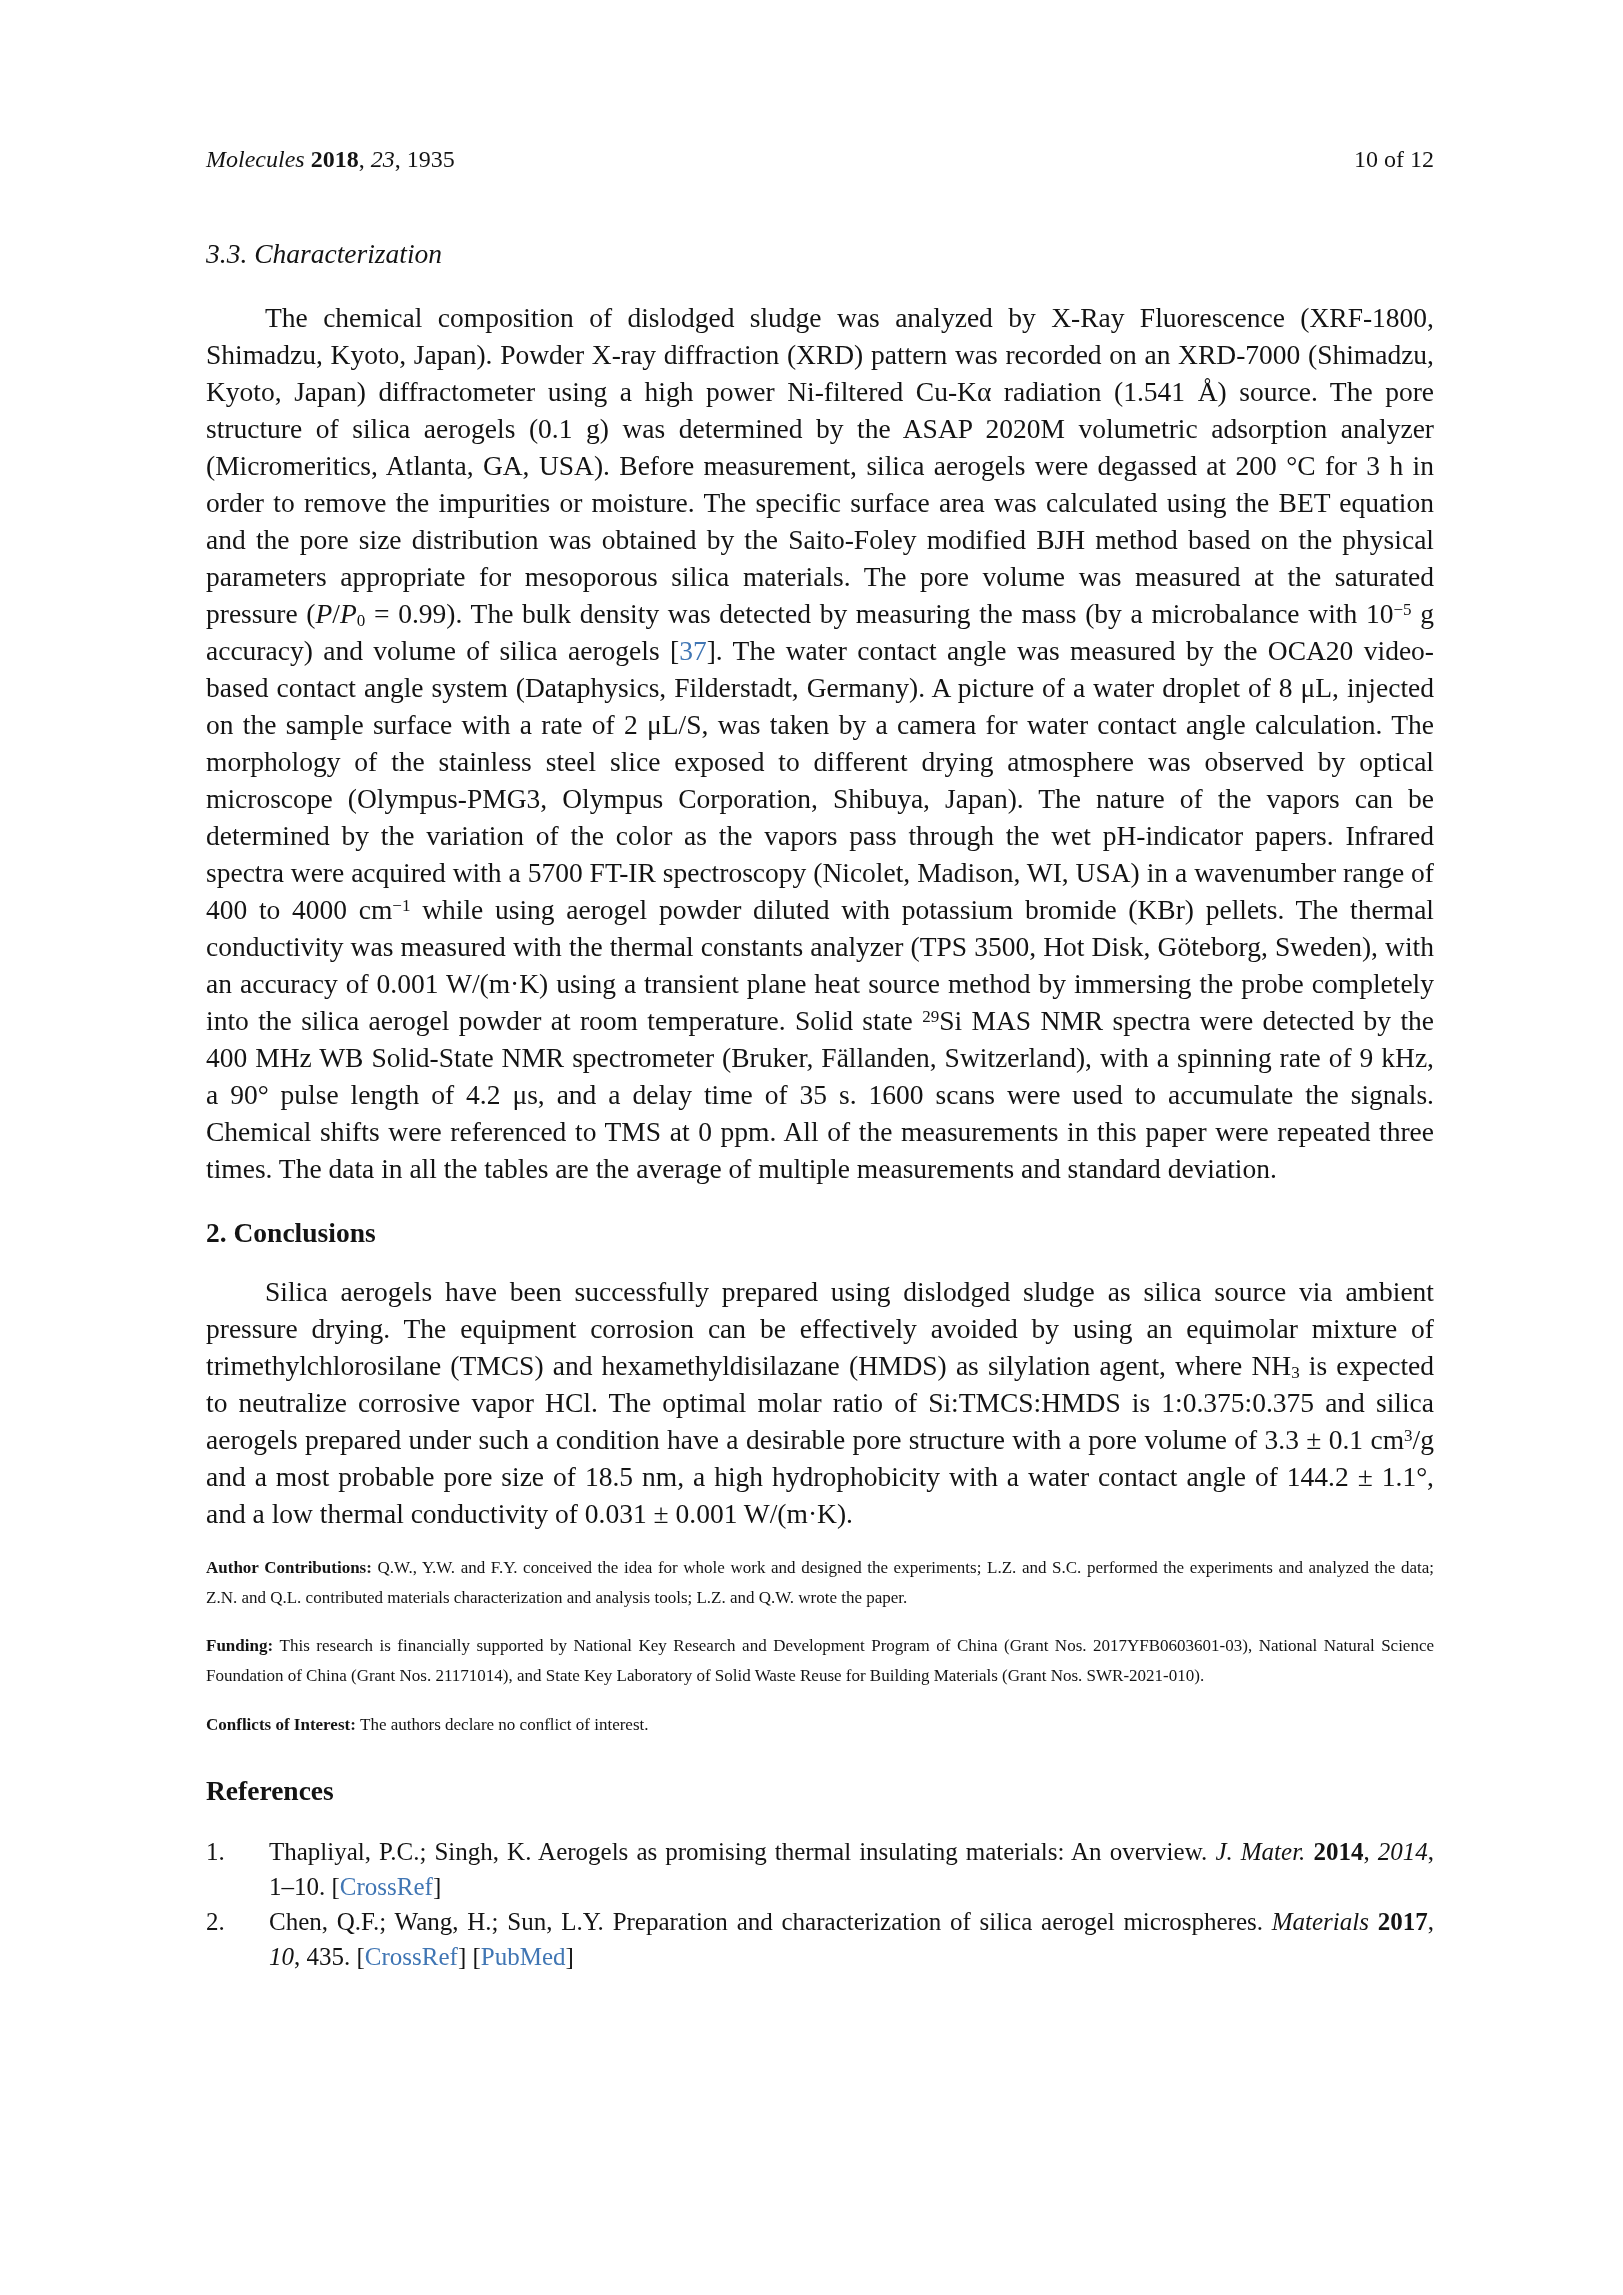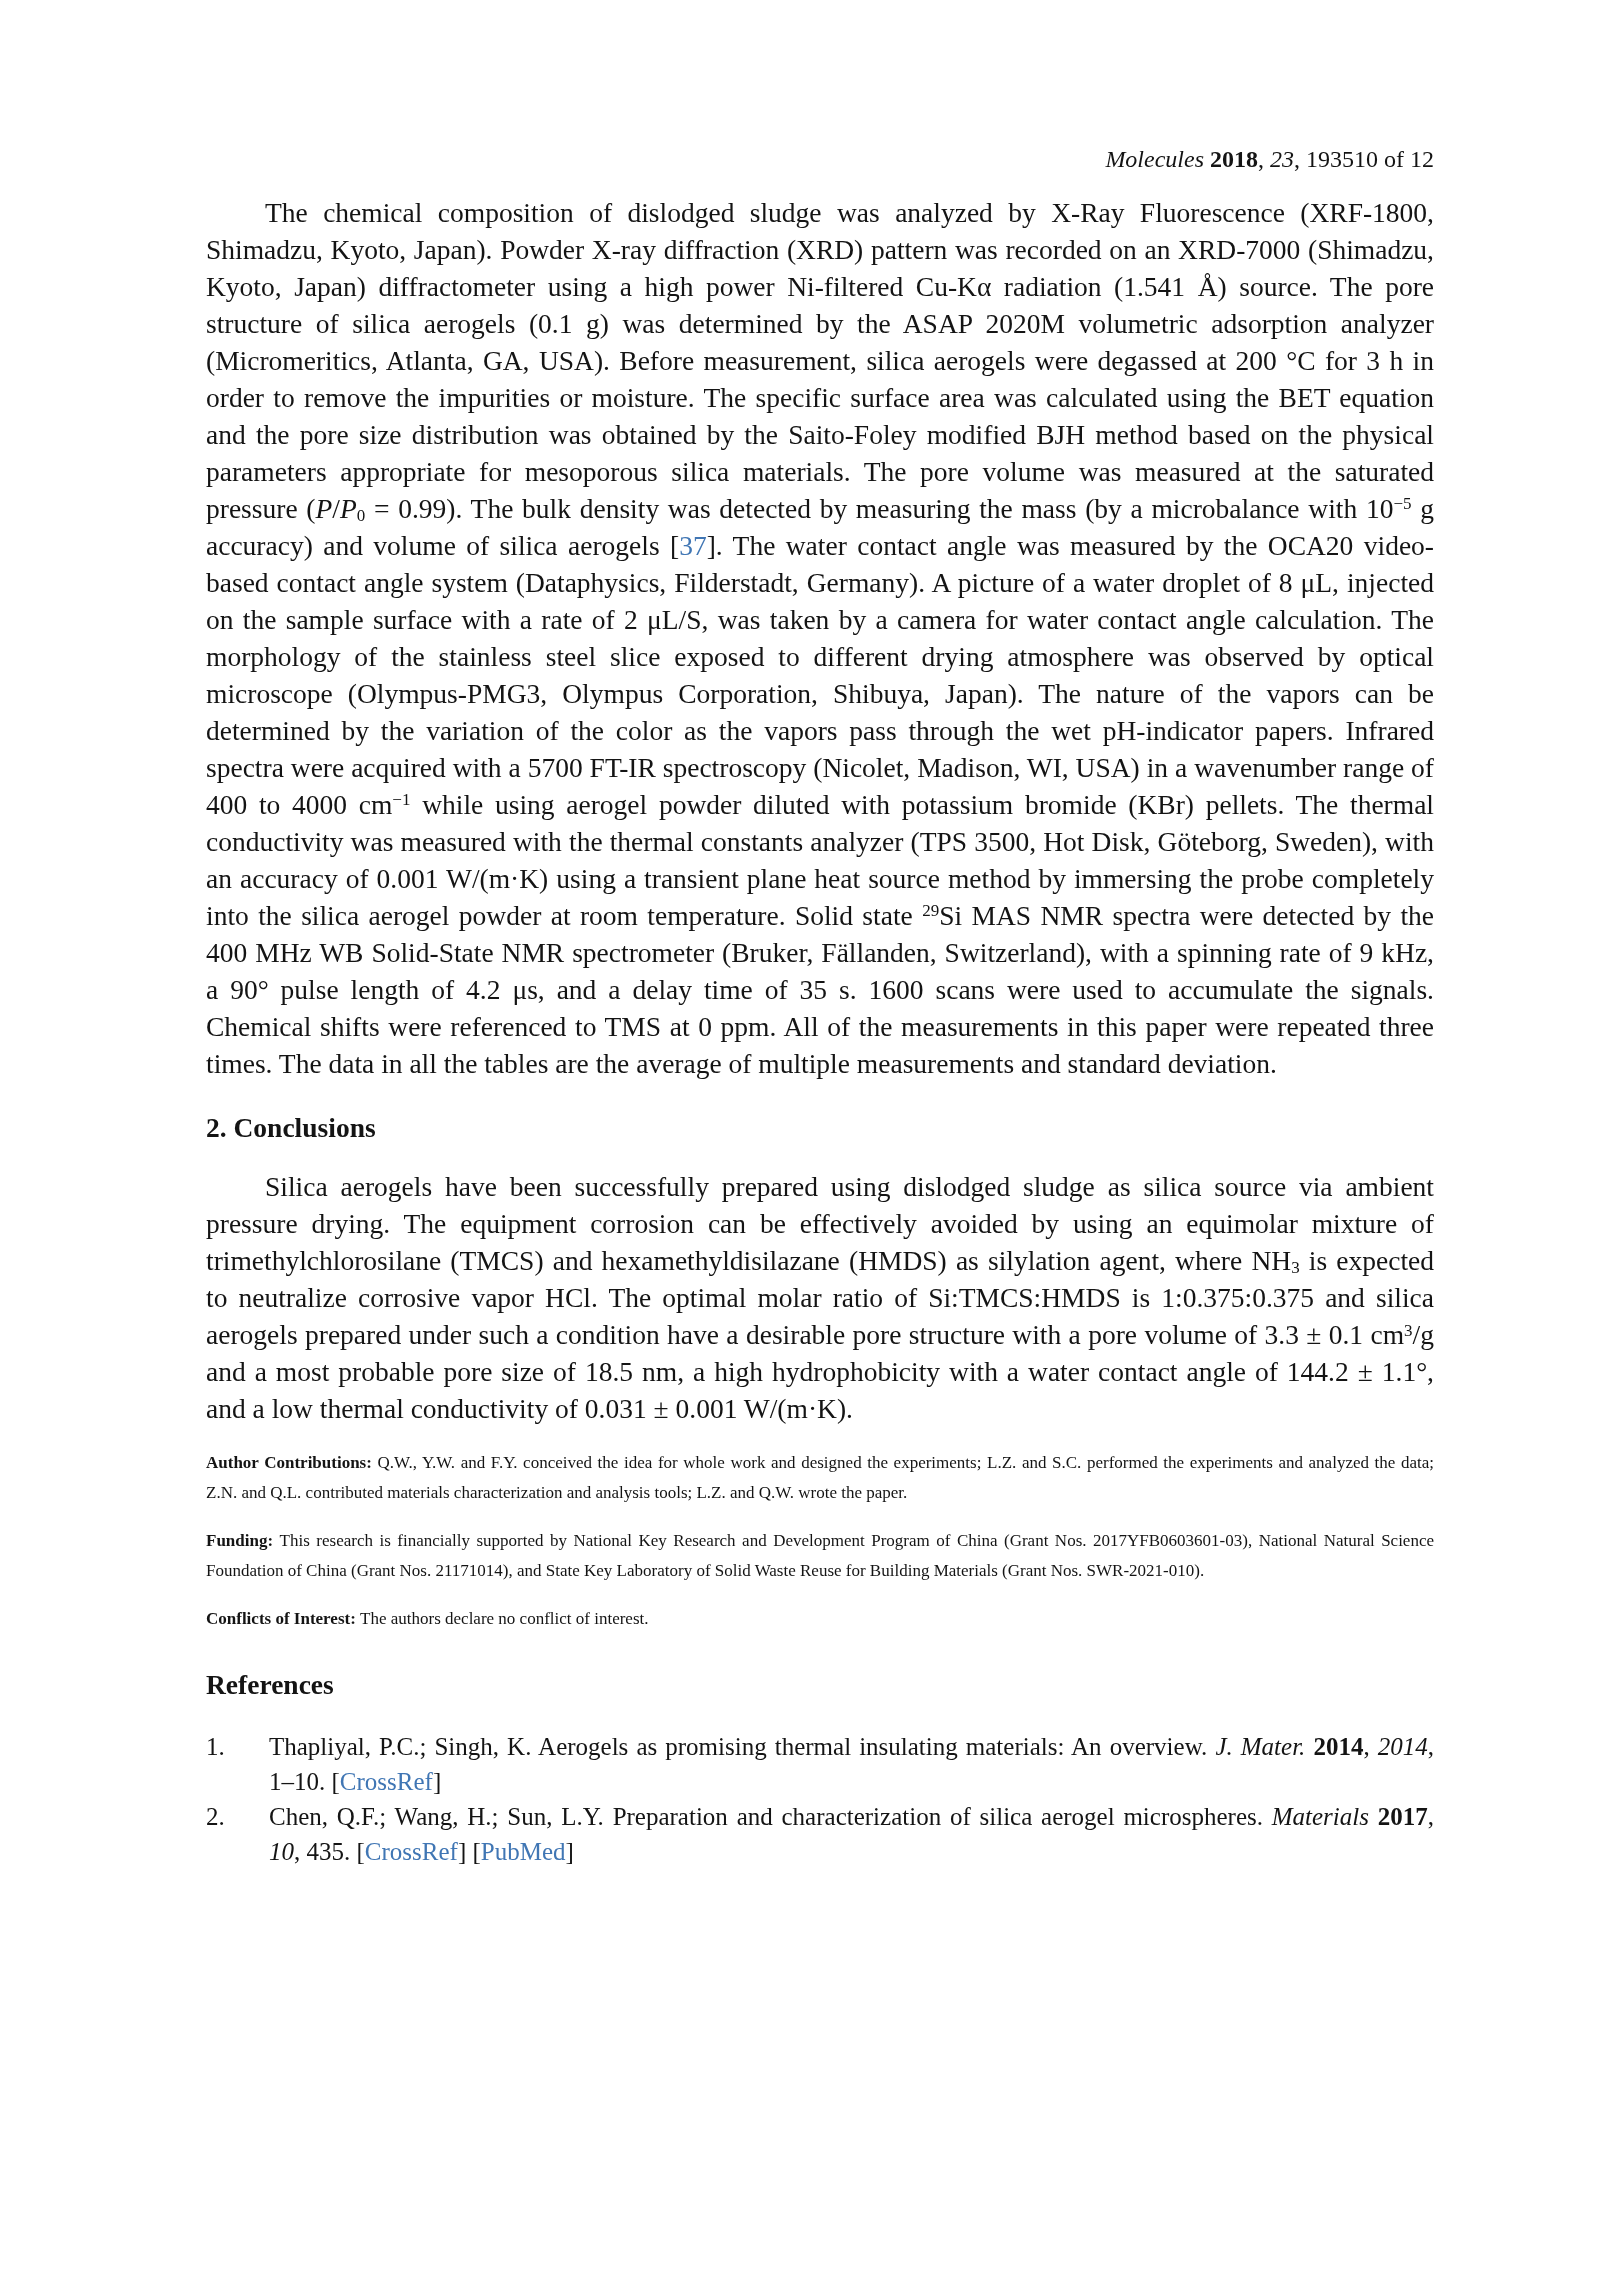"Molecules 2018, 23, 1935" .running-header { justify-content: flex-end -> space-between }
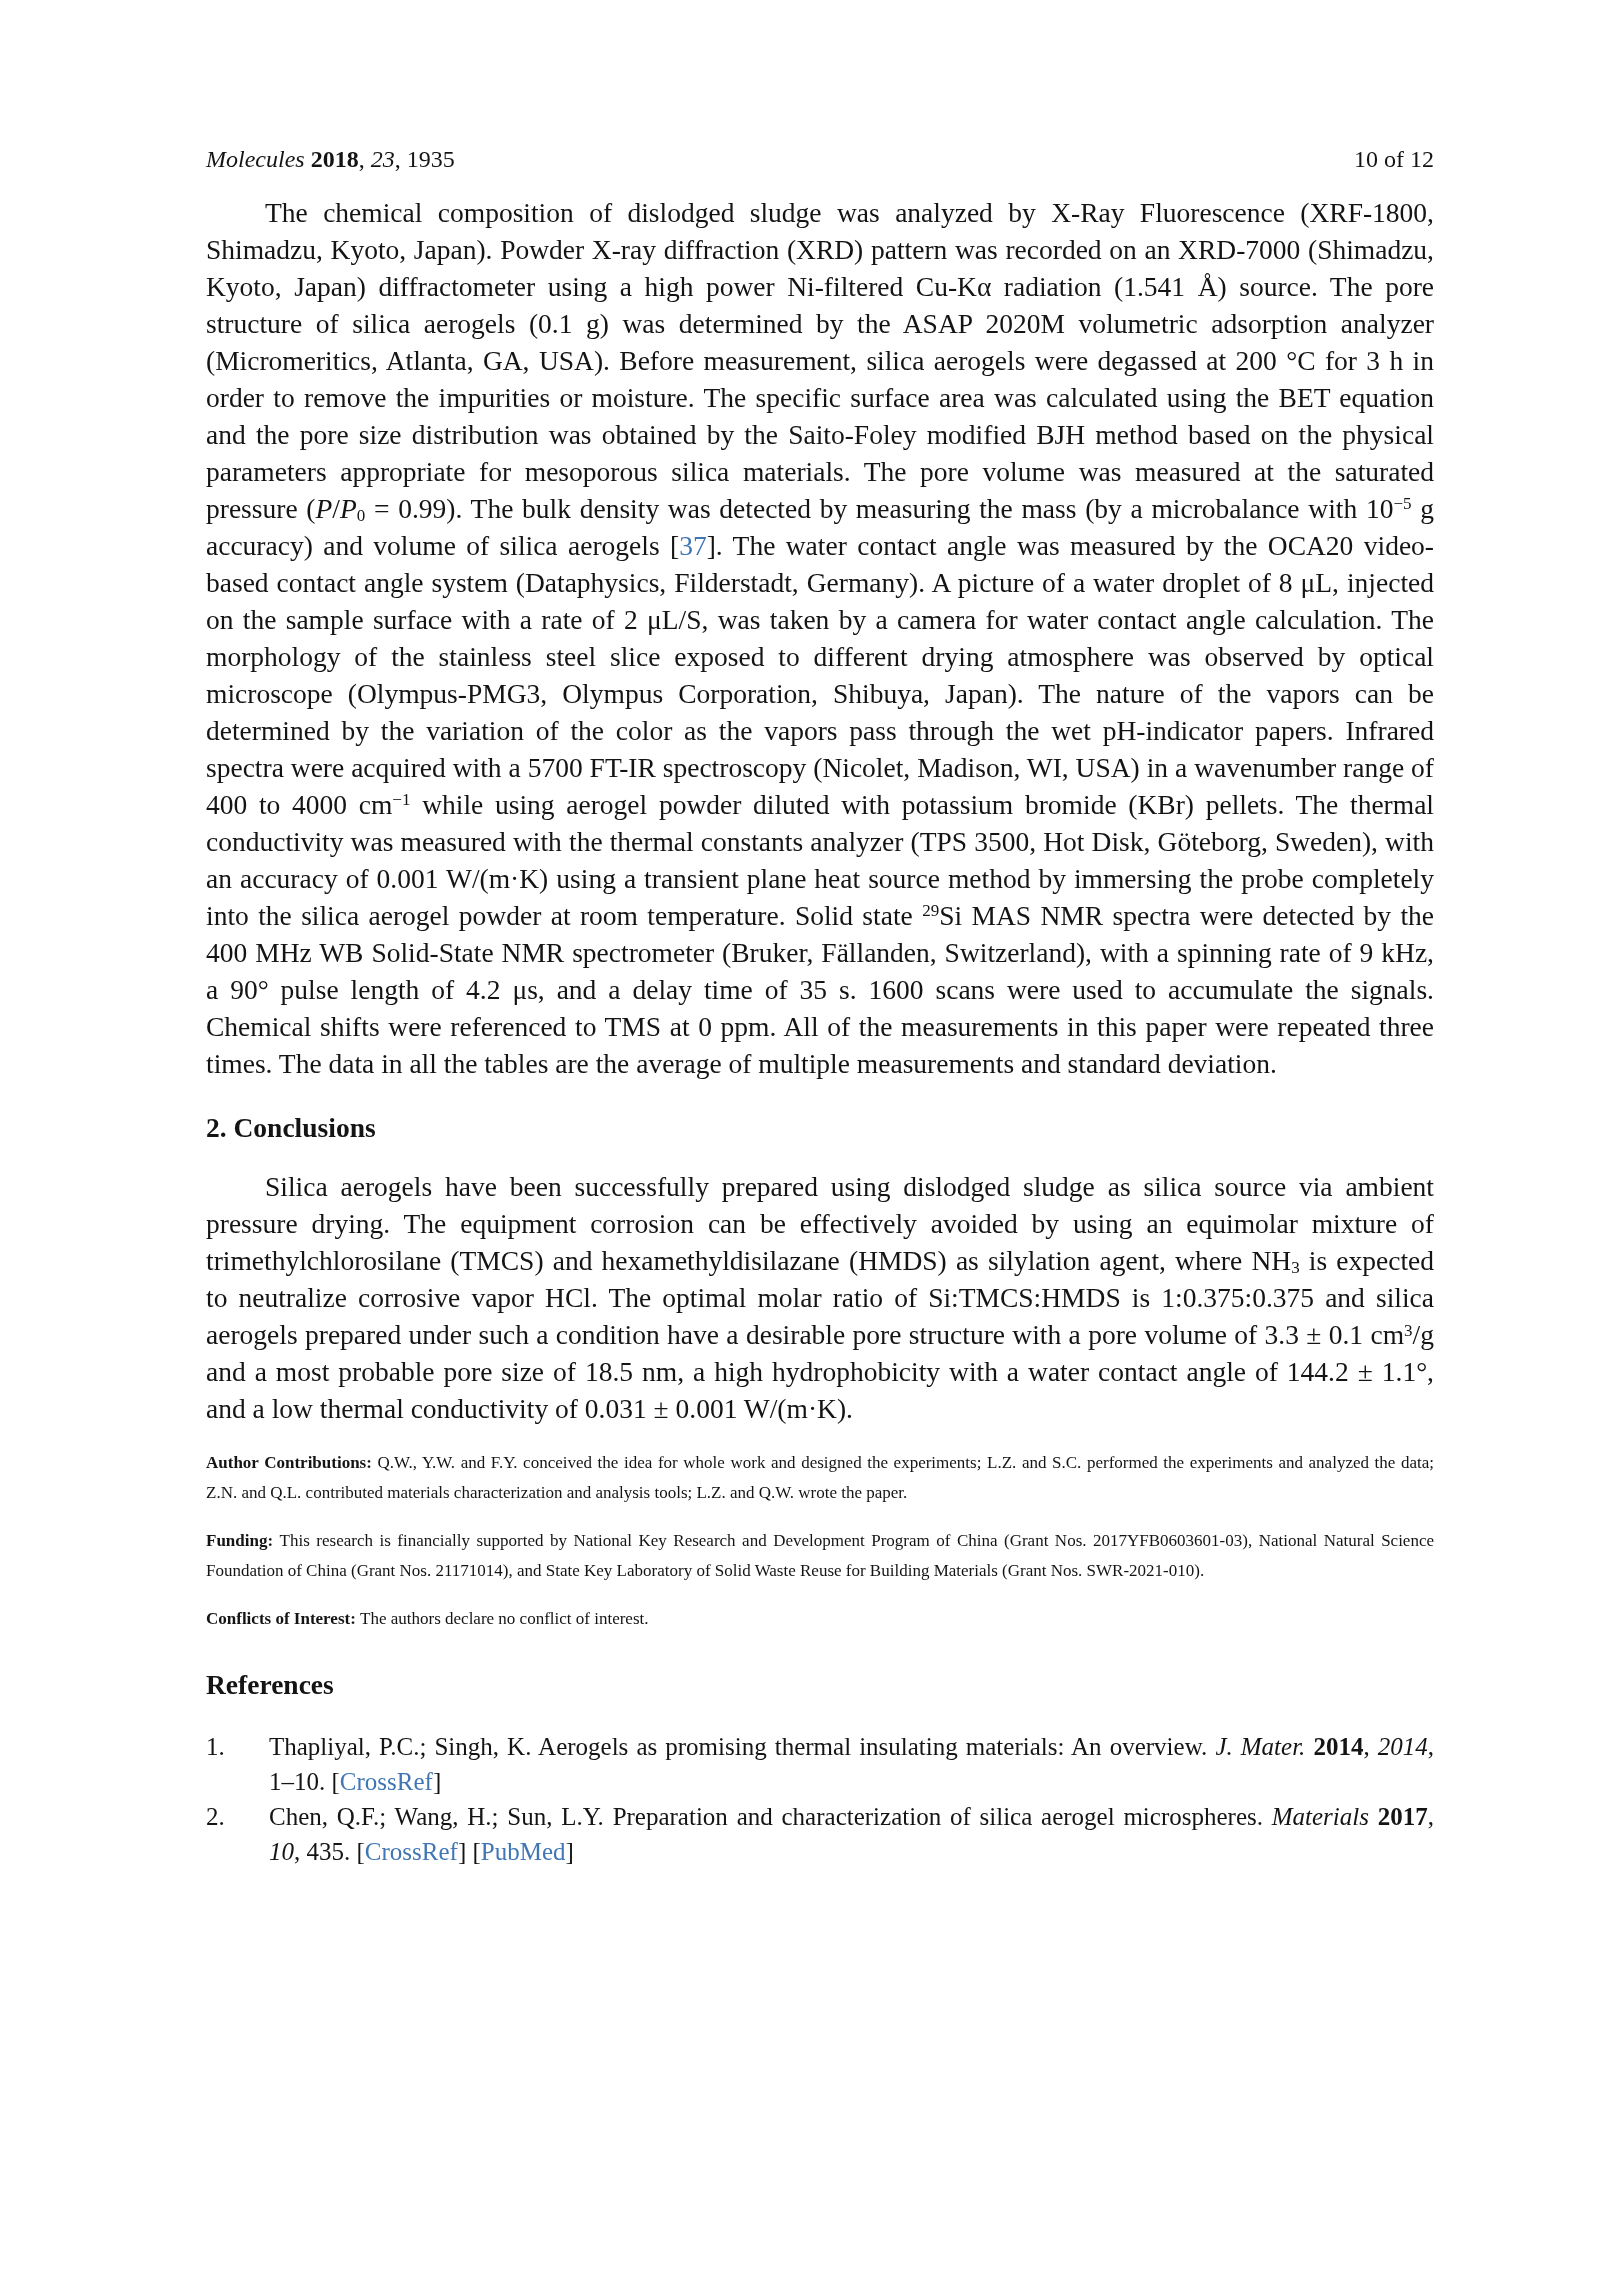"3.3. Characterization" h3.subsection-heading { html: none -> <h3>3.3. Characterization</h3> }
